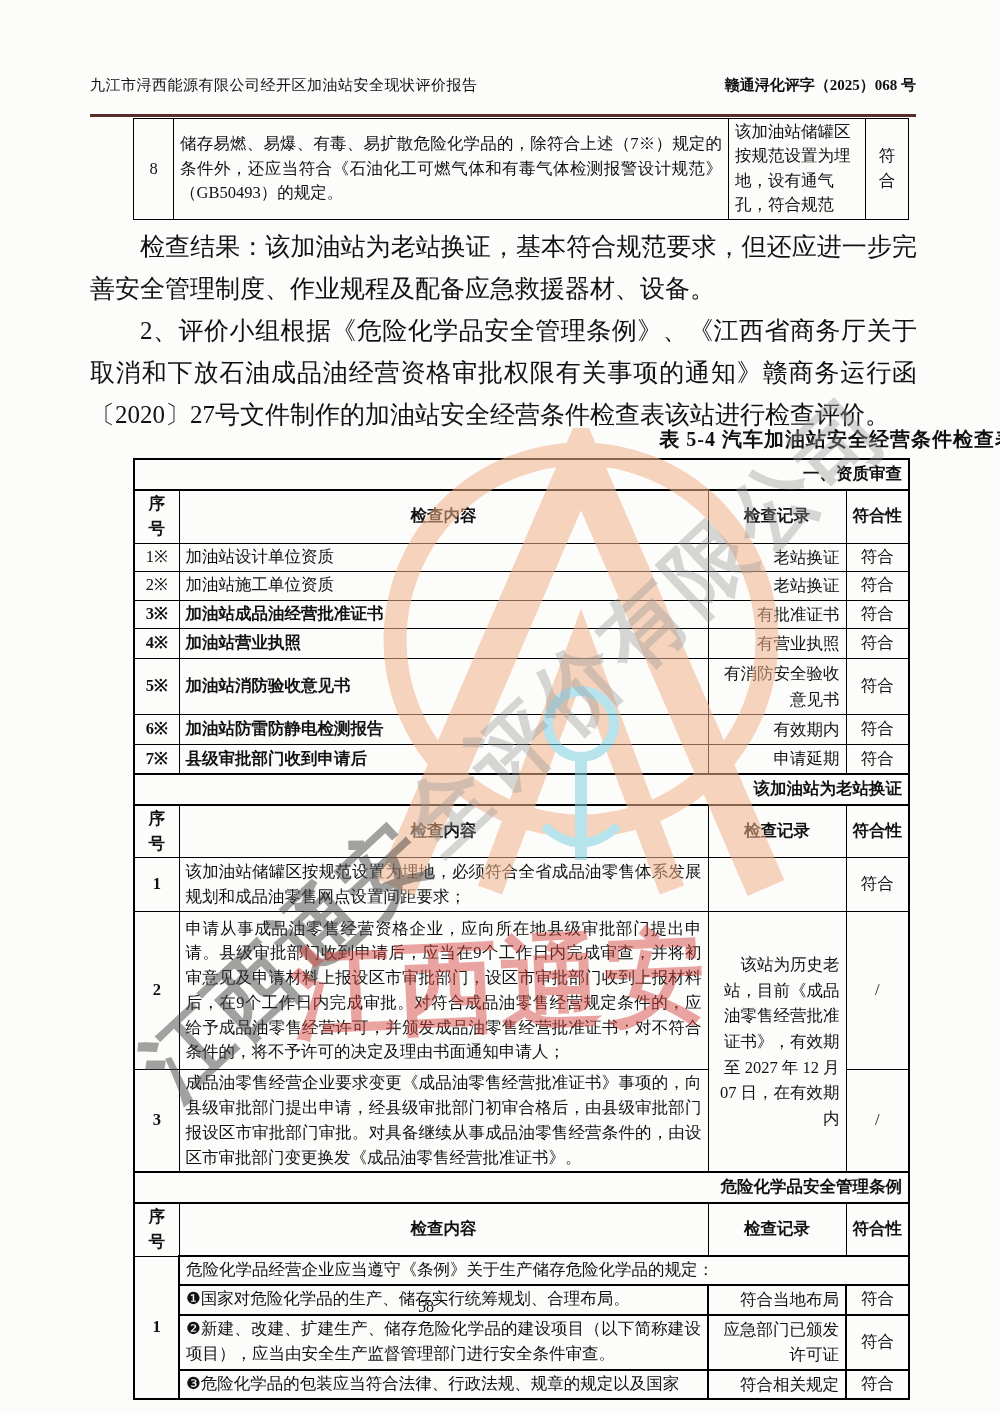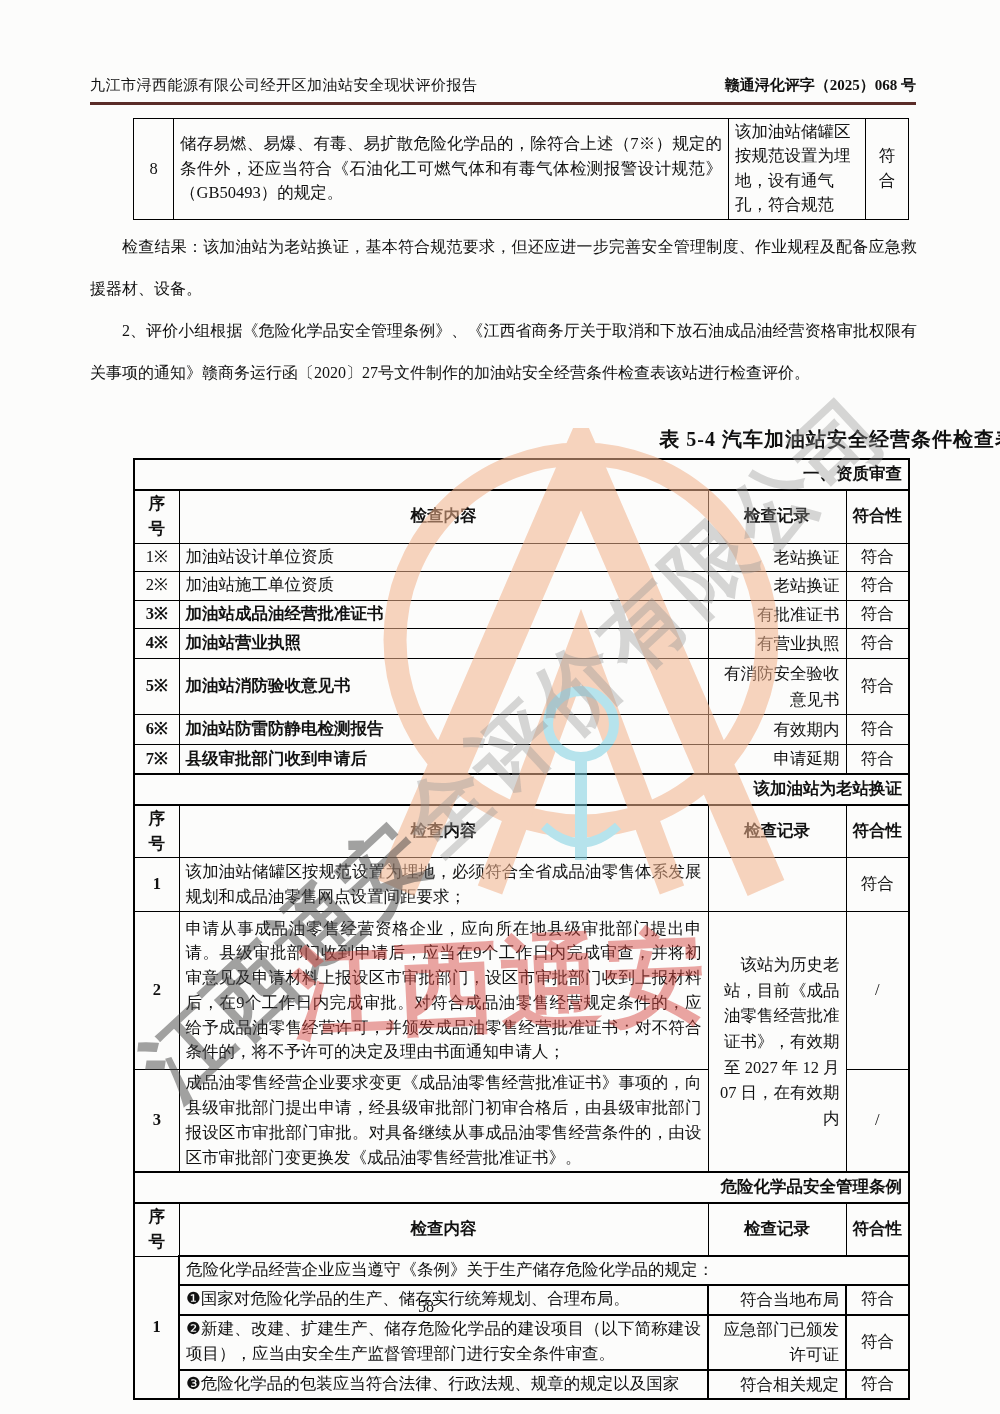"九江市浔西能源有限公司经开区加油站安全现状评价报告" .pg-header { padding-bottom: 7px -> 19px }
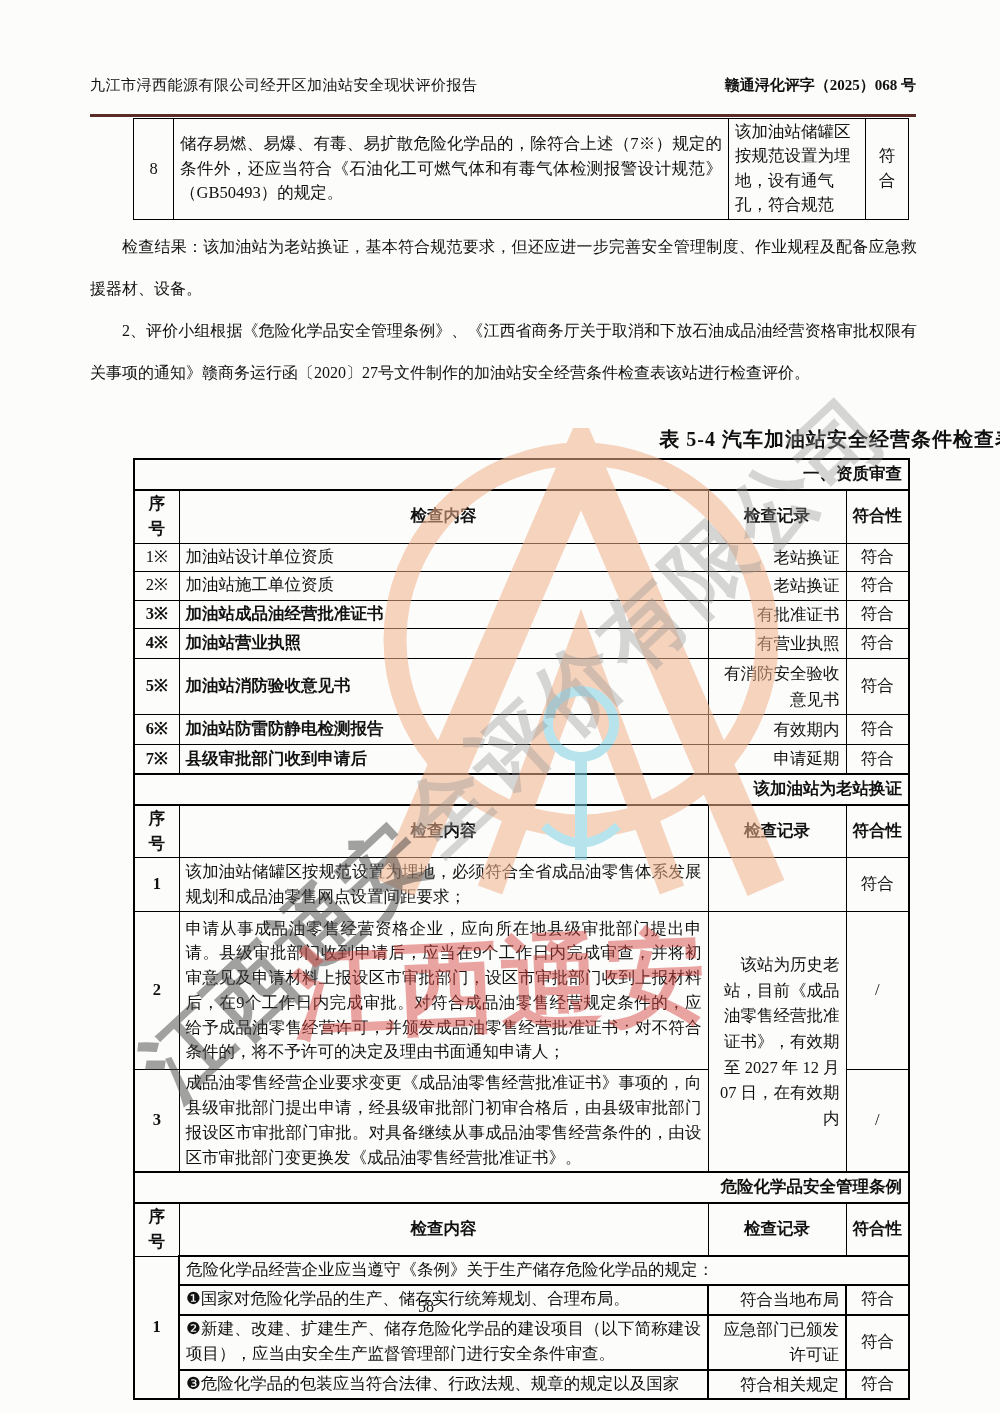"检查结果：该加油站为老站换证，基本符合规范要求，但还应进一步完善安全管理制度、作" .paras { font-size: 16px -> 25px }
